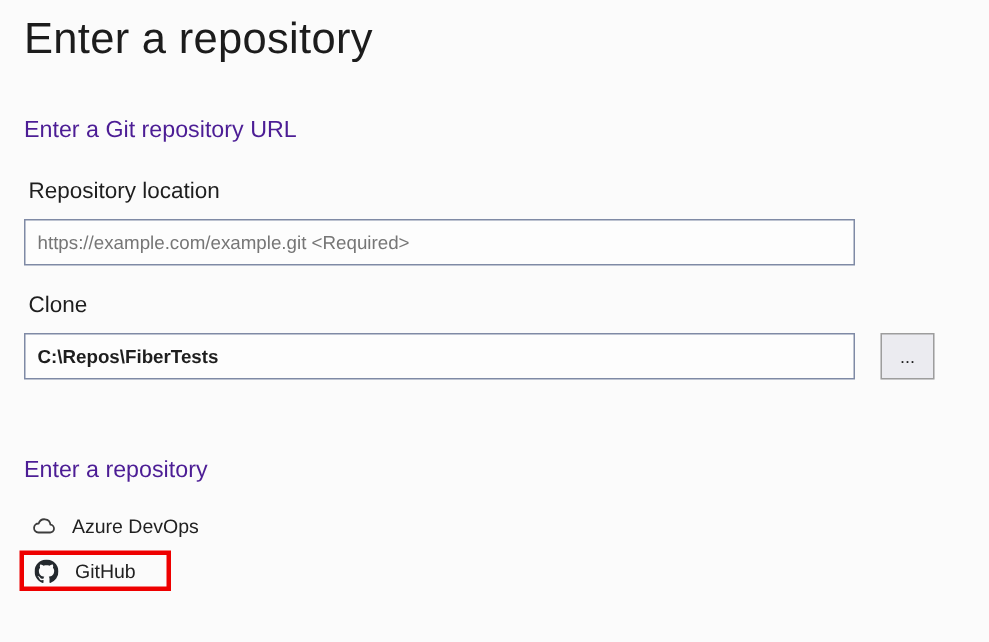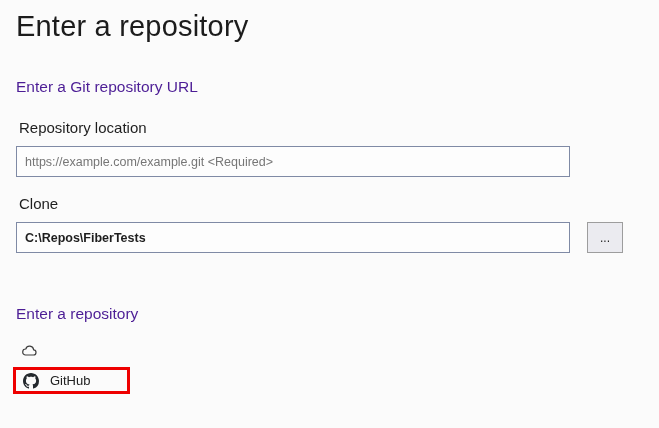"Azure DevOps" span.row-label { html: none -> <span>Azure DevOps</span> }
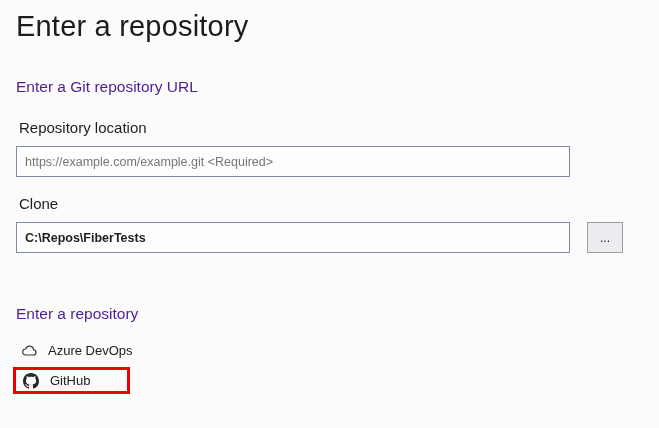"GitHub" .highlight-box { width: 117px -> 101px }
